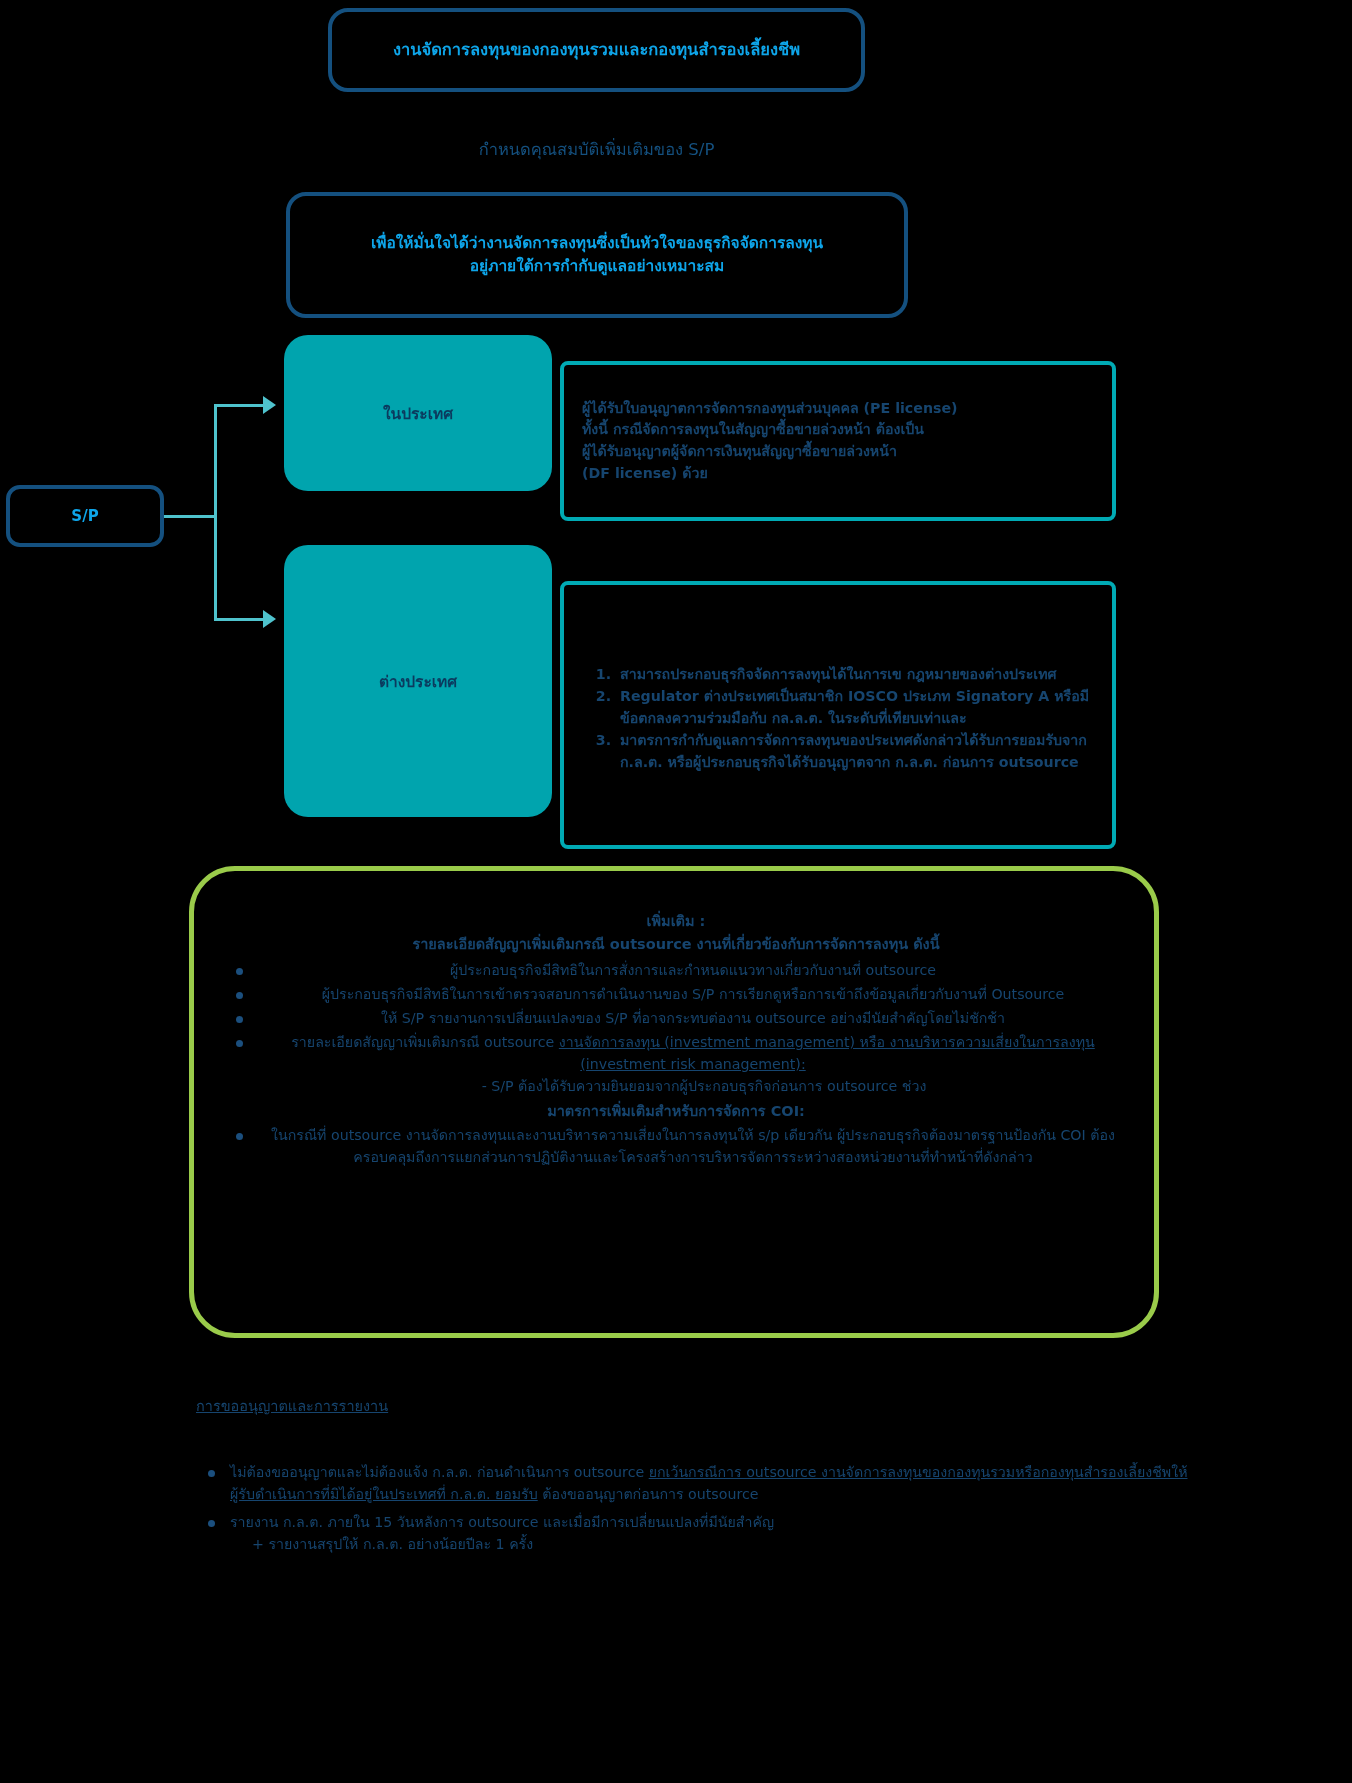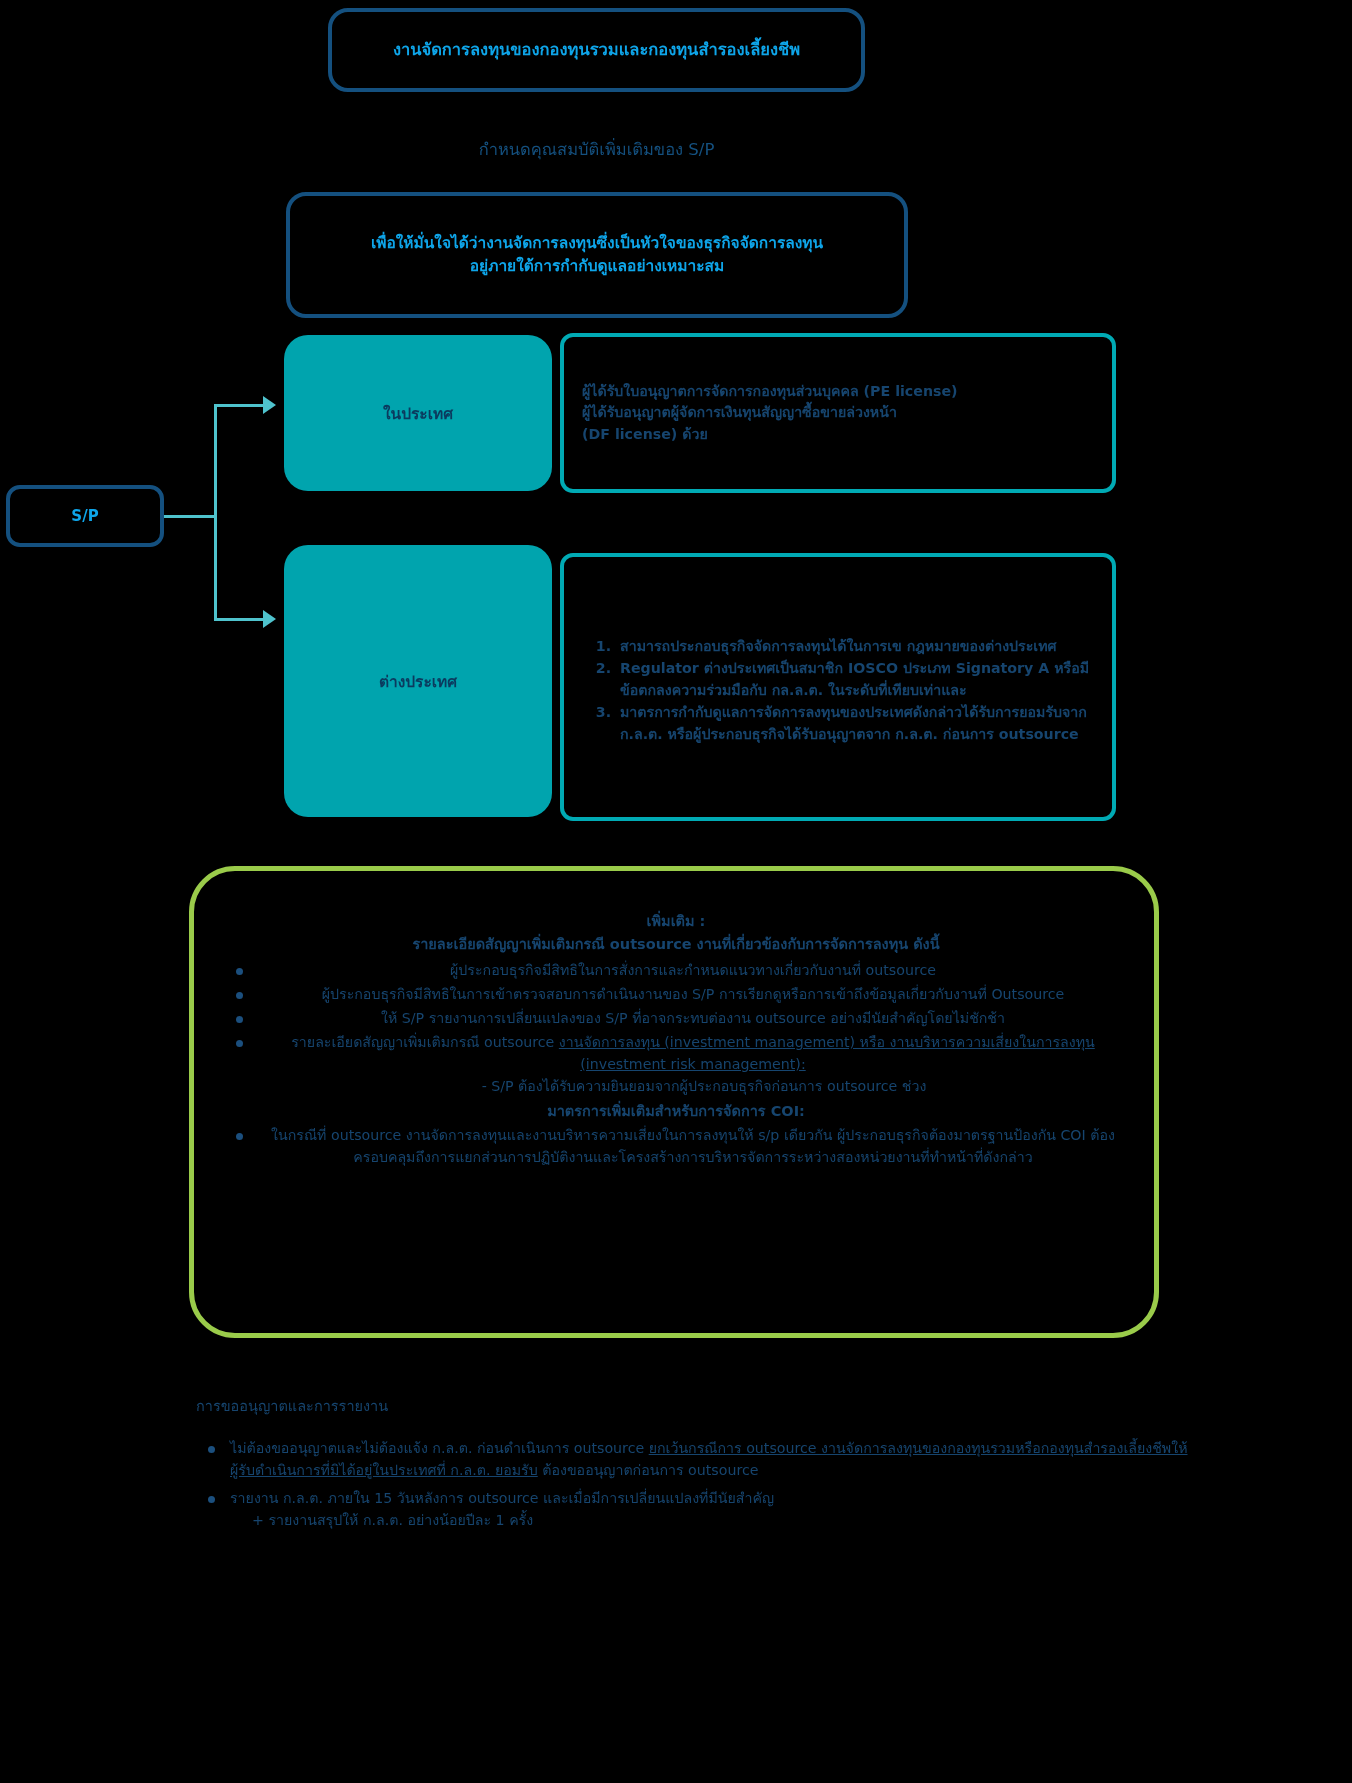"ผู้ได้รับใบอนุญาตการจัดการกองทุนส่วนบุคค" .outline-teal { border-radius: 13px -> 8px; margin-top: none -> 28px }
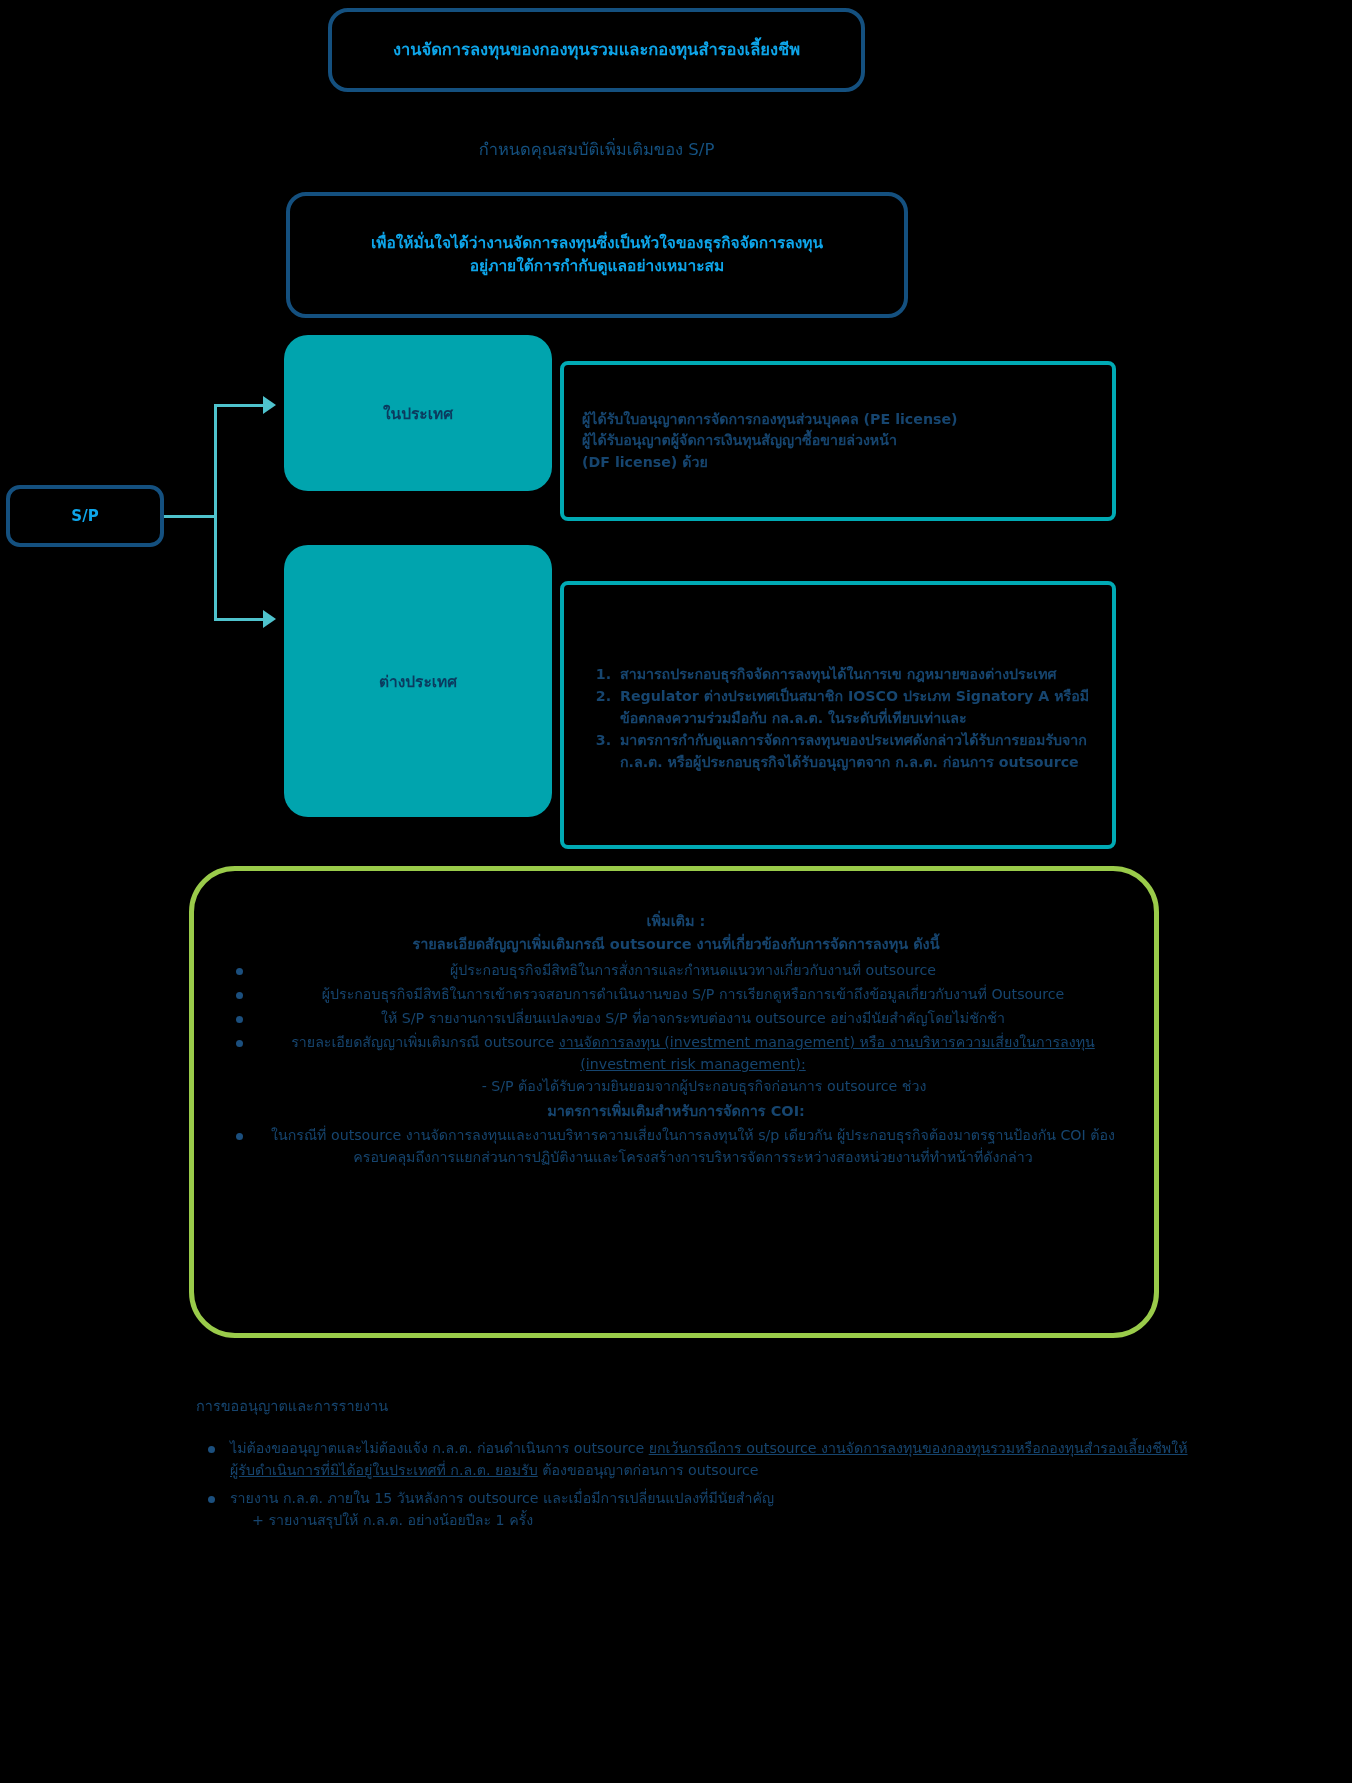"ทั้งนี้" div { html: none -> <div>ทั้งนี้ กรณีจัดการลงทุนในสัญญาซื้อขายล่วงหน้า ต้องเป็น</div> }
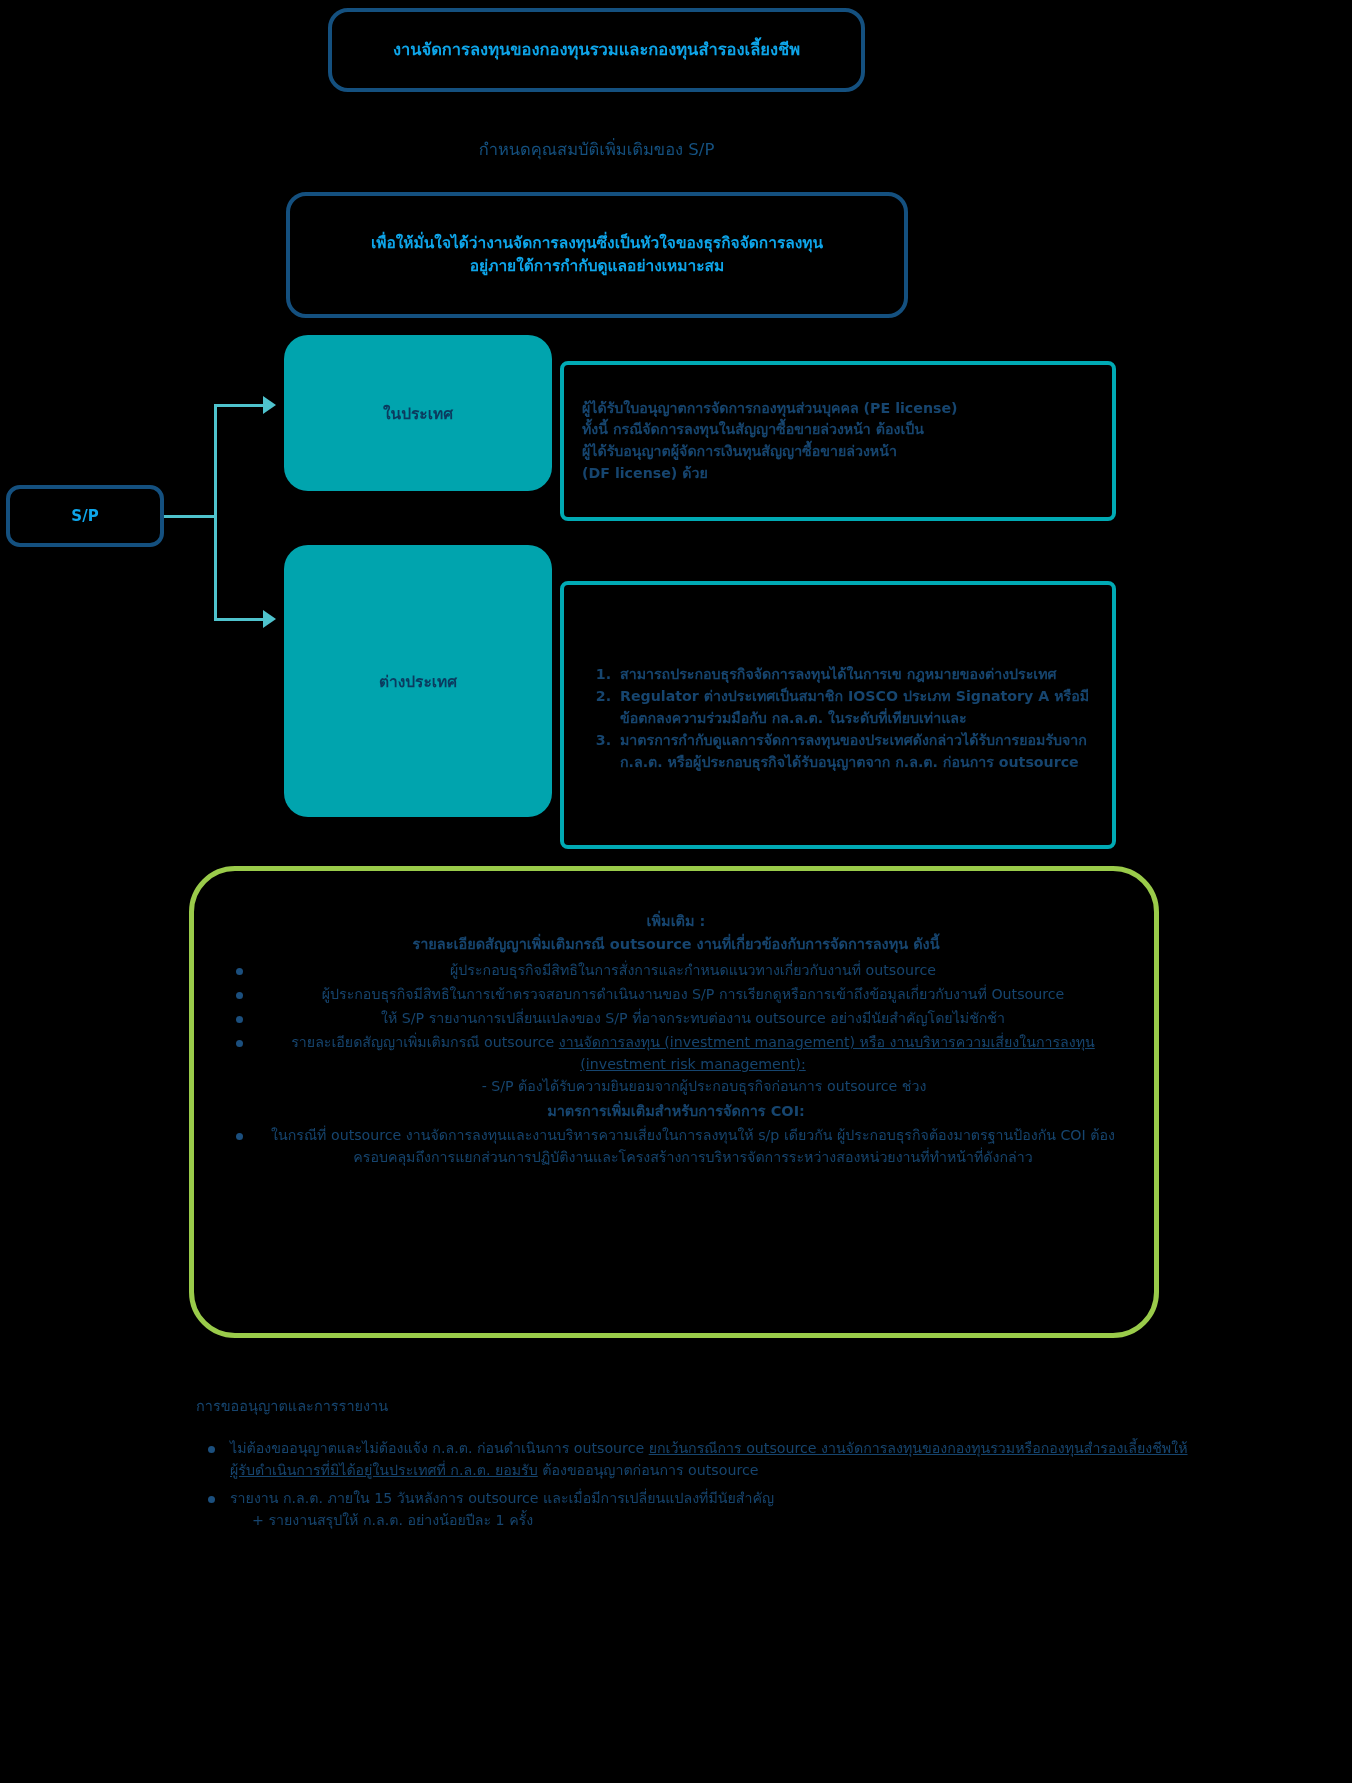"การขออนุญาตและการรายงาน" #bottom .bt-title { margin-bottom: 20px -> 44px; text-decoration: none -> underline }
